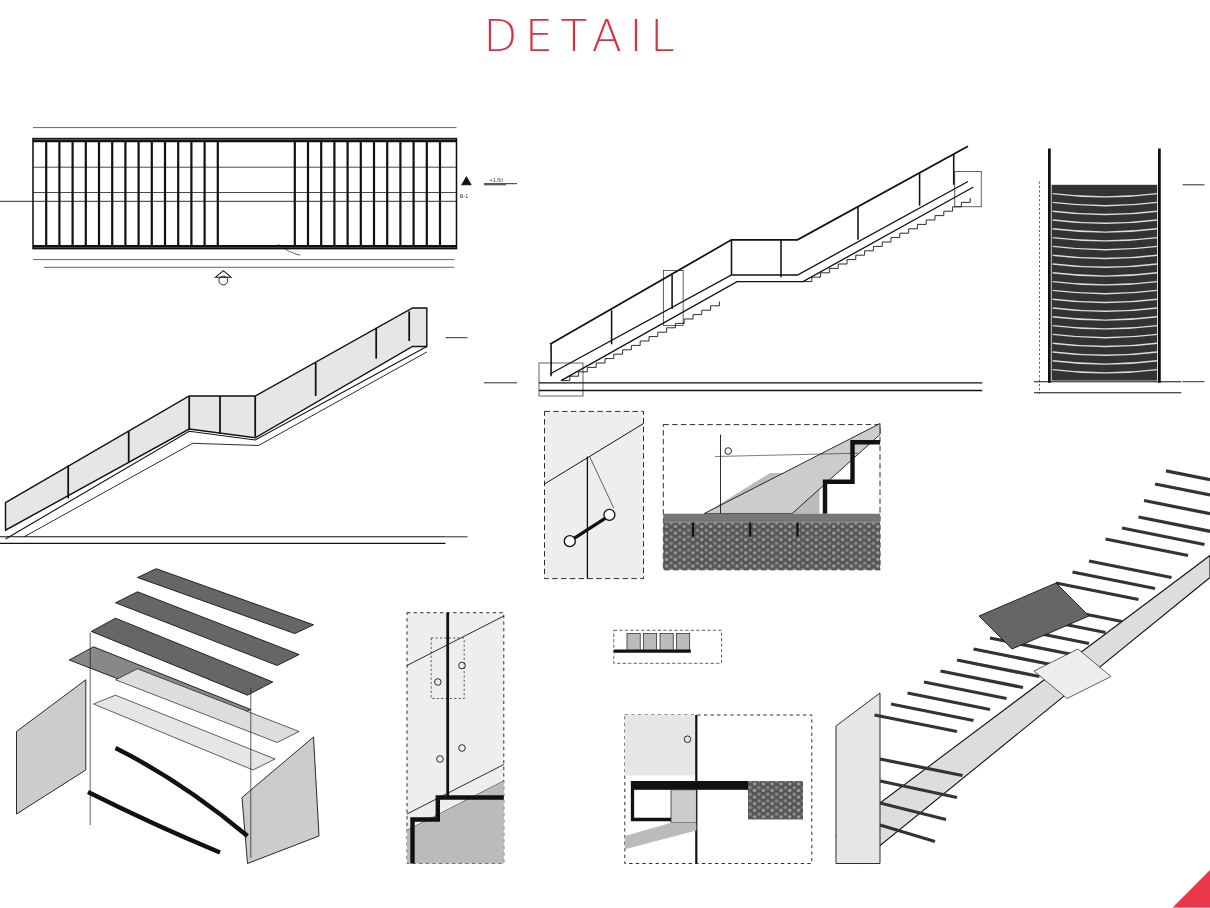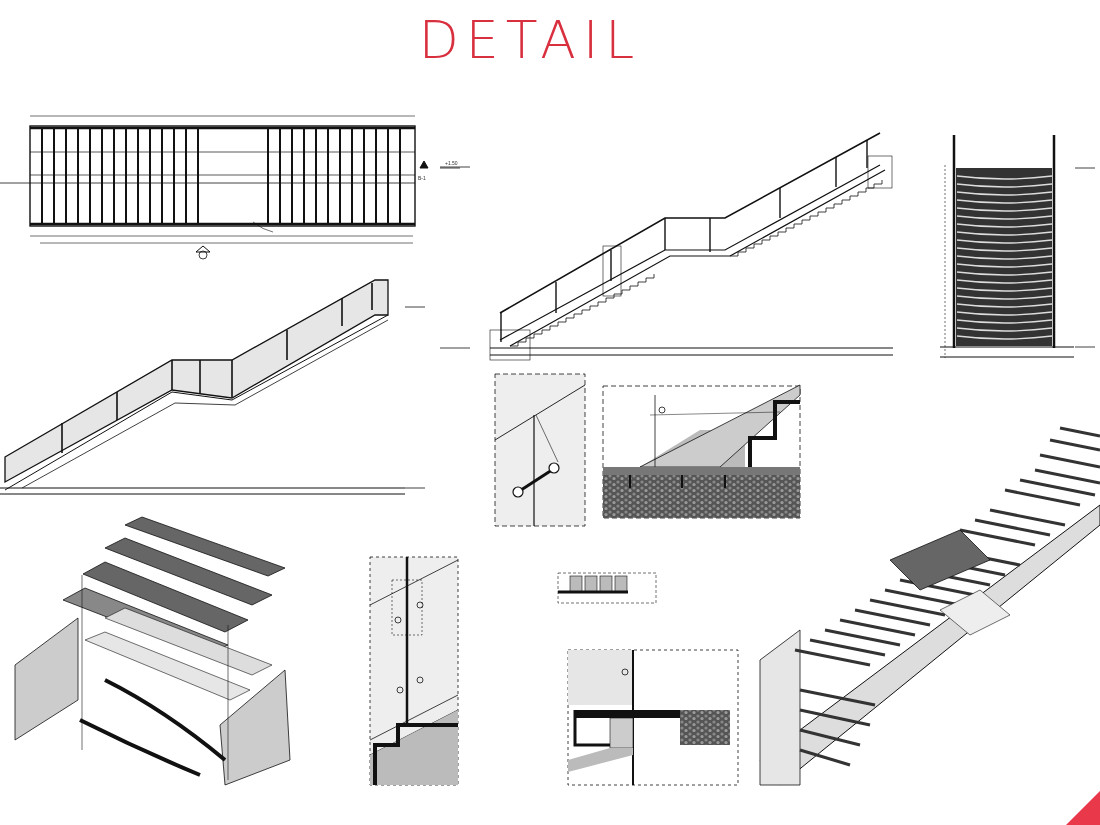"DETAIL" .title { font-size: 52px -> 40px }
